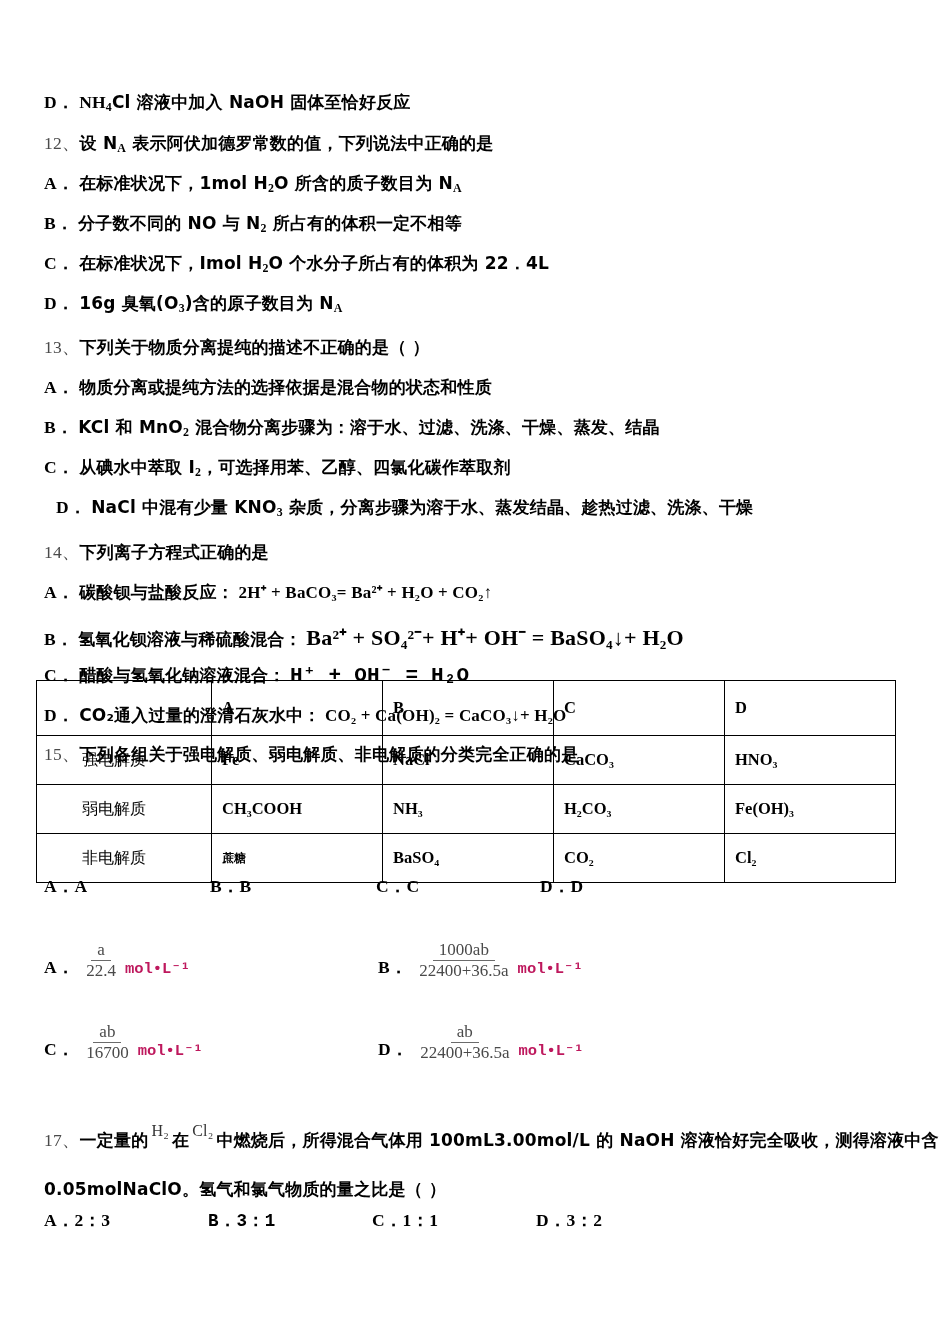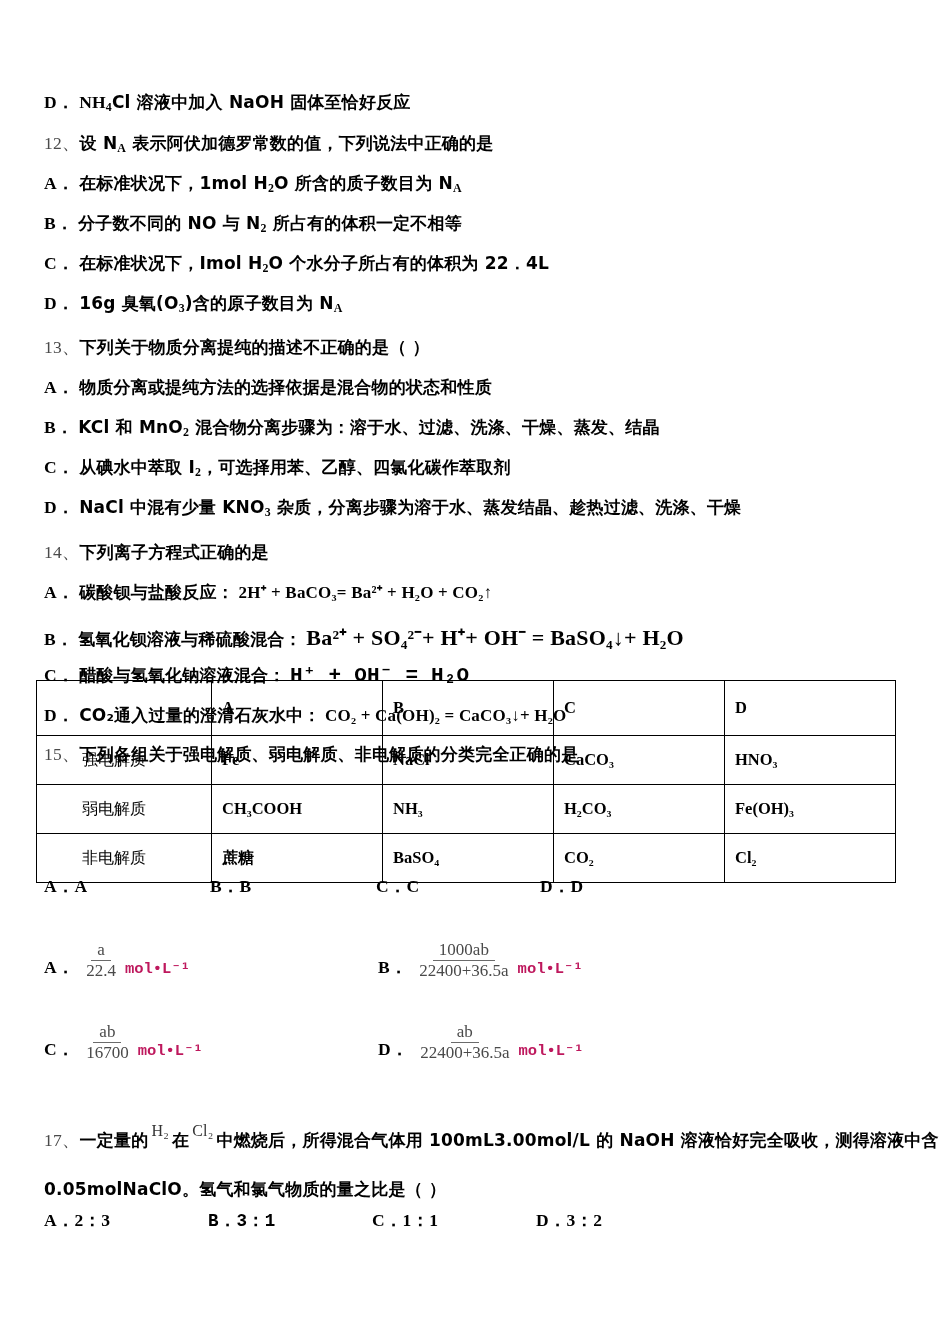"D． NaCl 中混有少量 KNO3" div.line { left: 44px -> 56px }
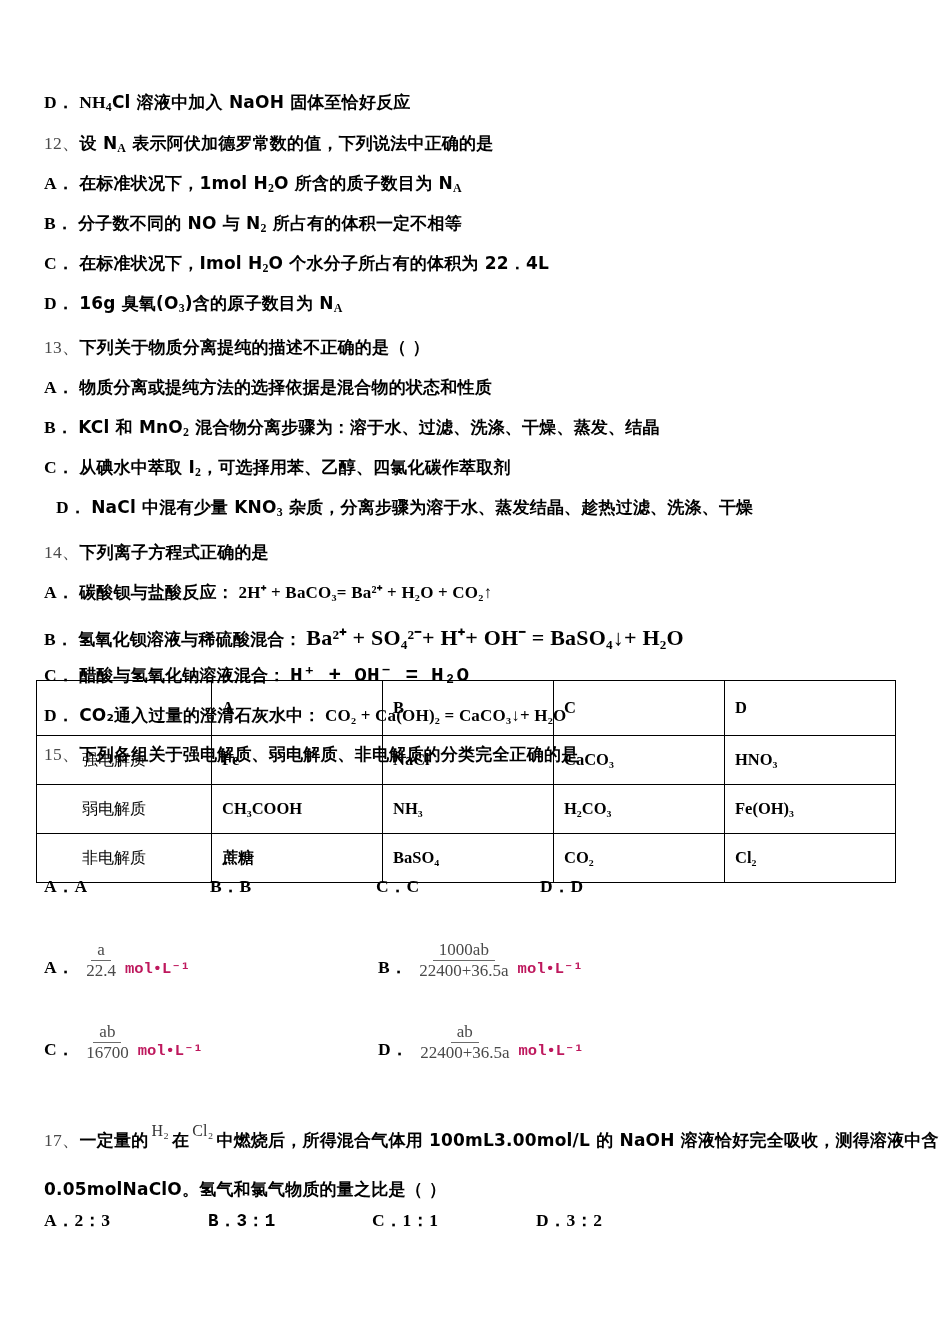"蔗糖" #q15-table td.cell-cn { font-size: 16px -> 12px }
